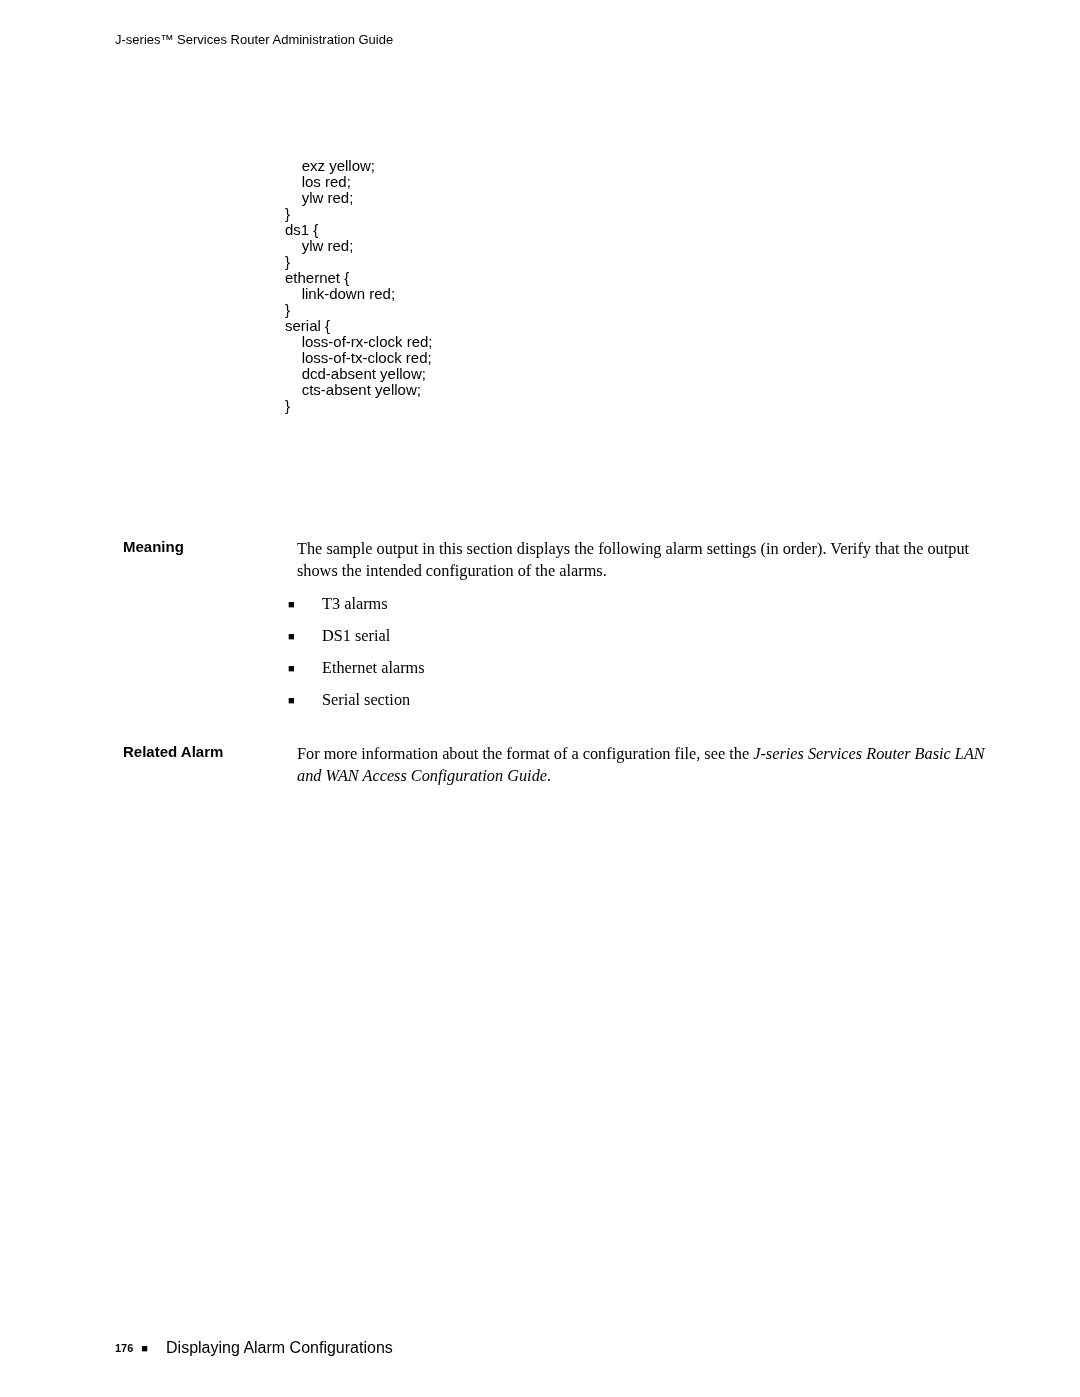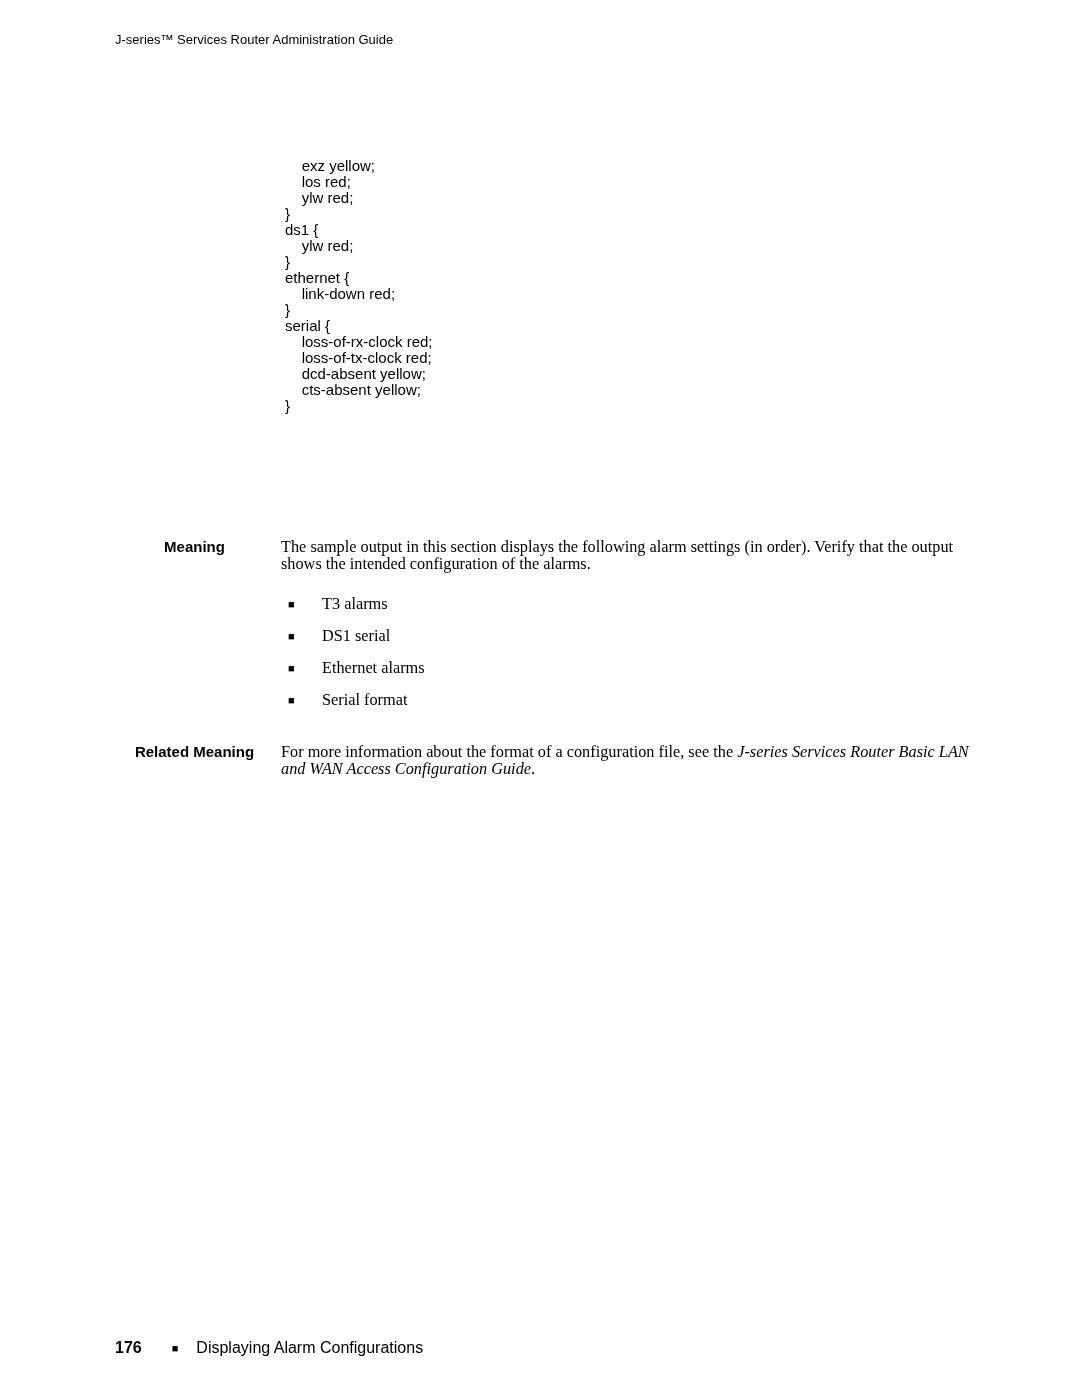"Meaning" .section-label { left: 2px -> 8px; text-align: center -> left }
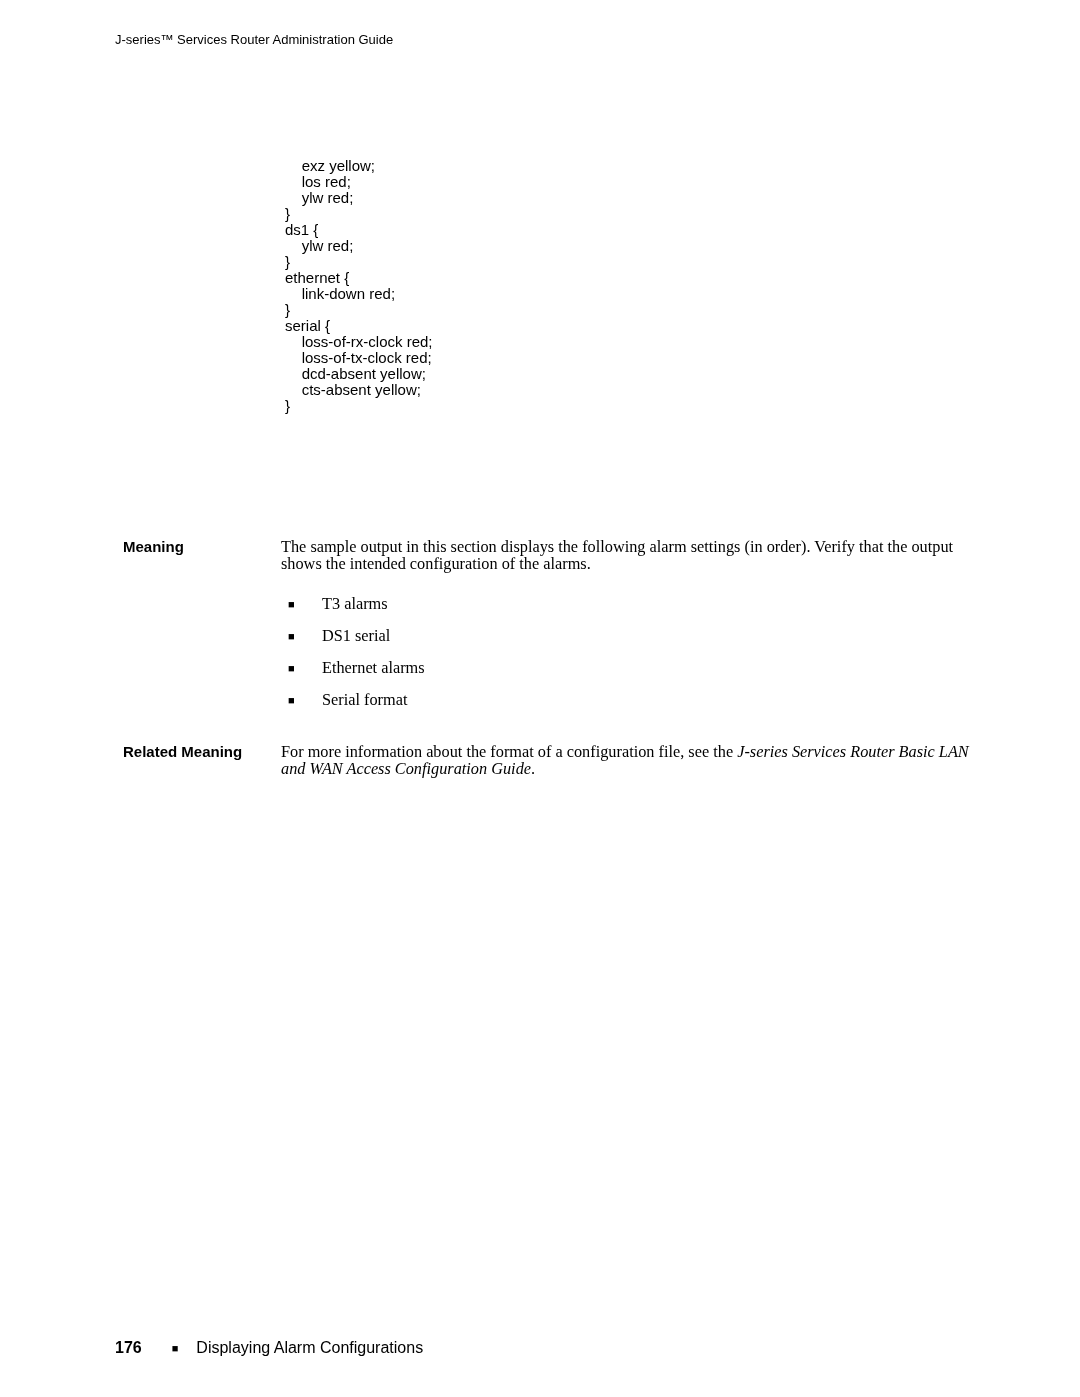"The sample output in this" .section-body { left: 166px -> 182px; line-height: 17px -> 22px }
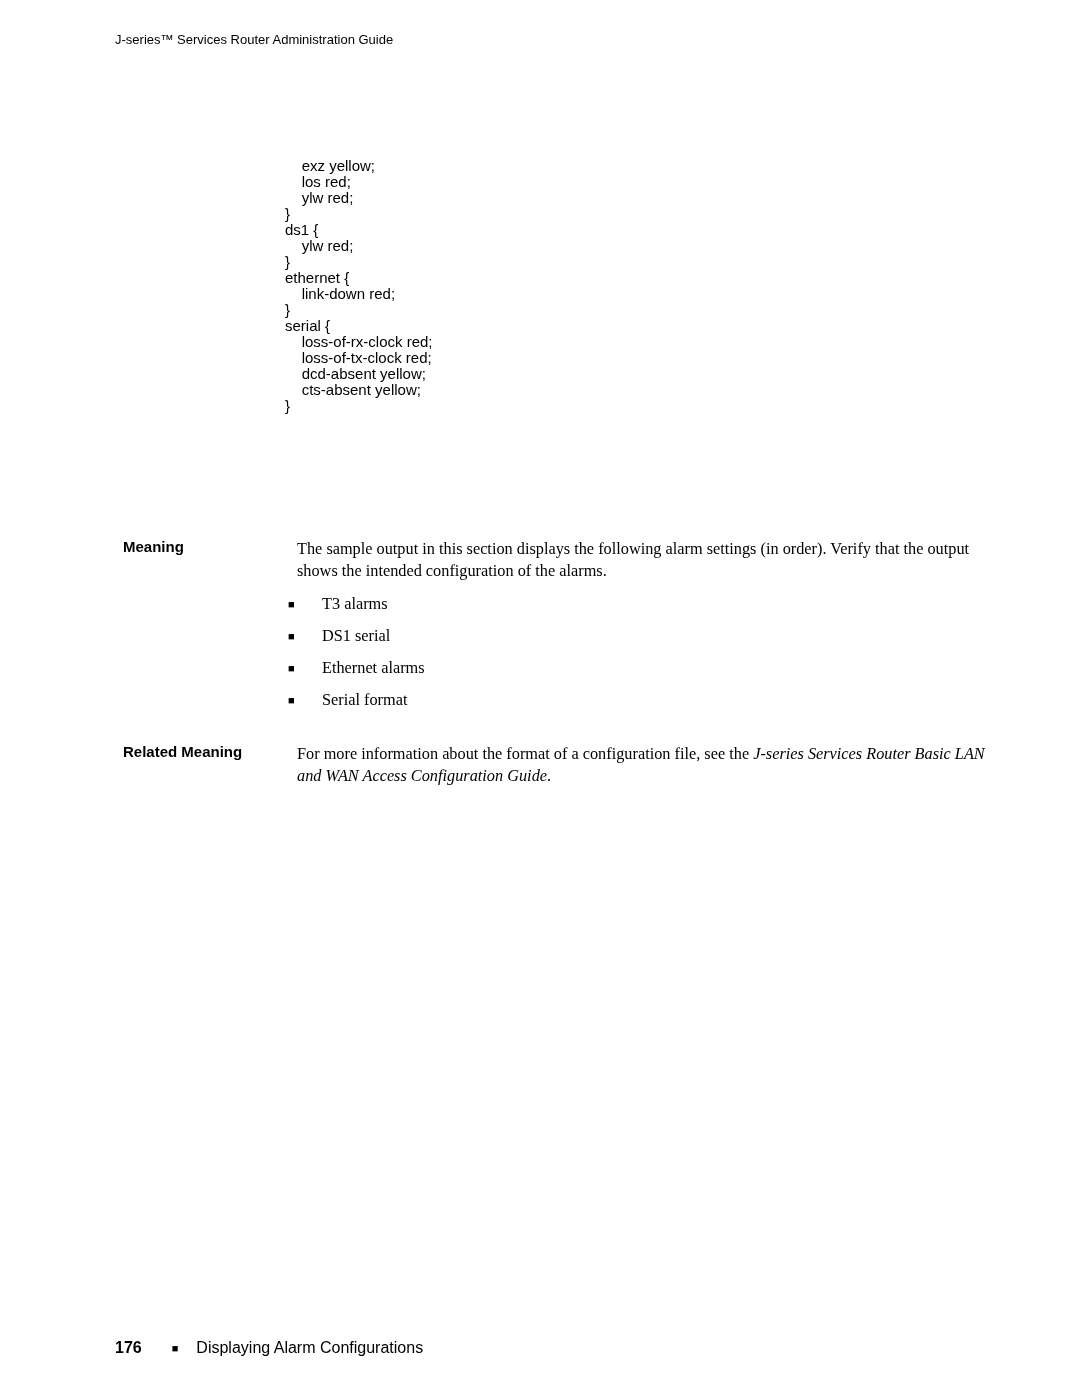"Serial format" span { text: format -> section }
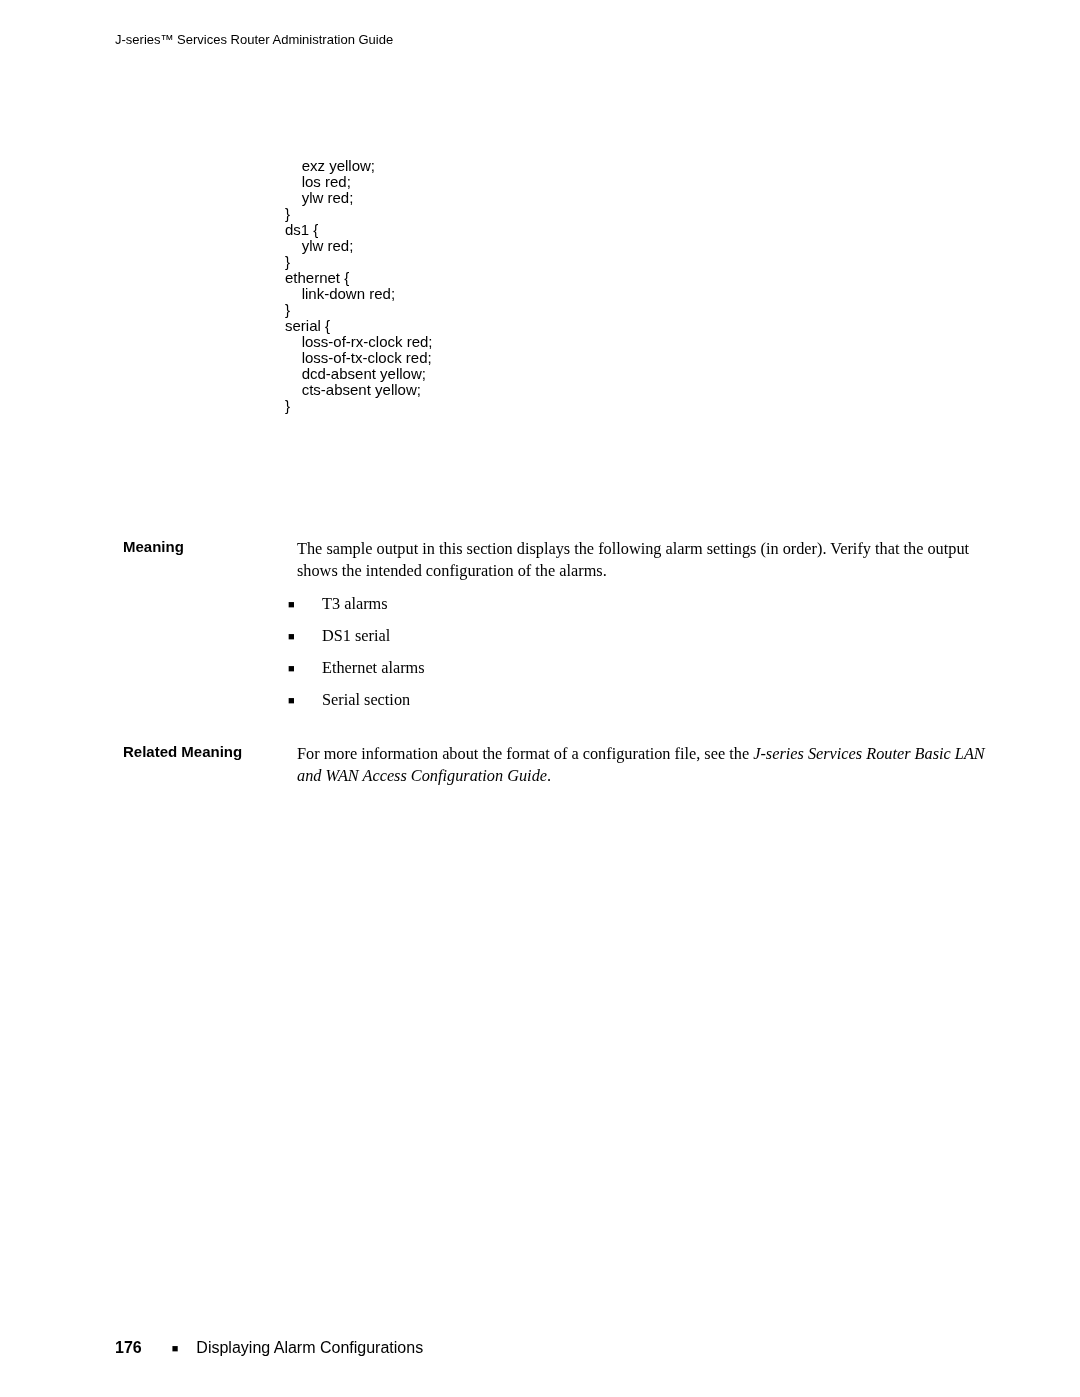"Related Meaning" div.section-label { text: Meaning -> Alarm }
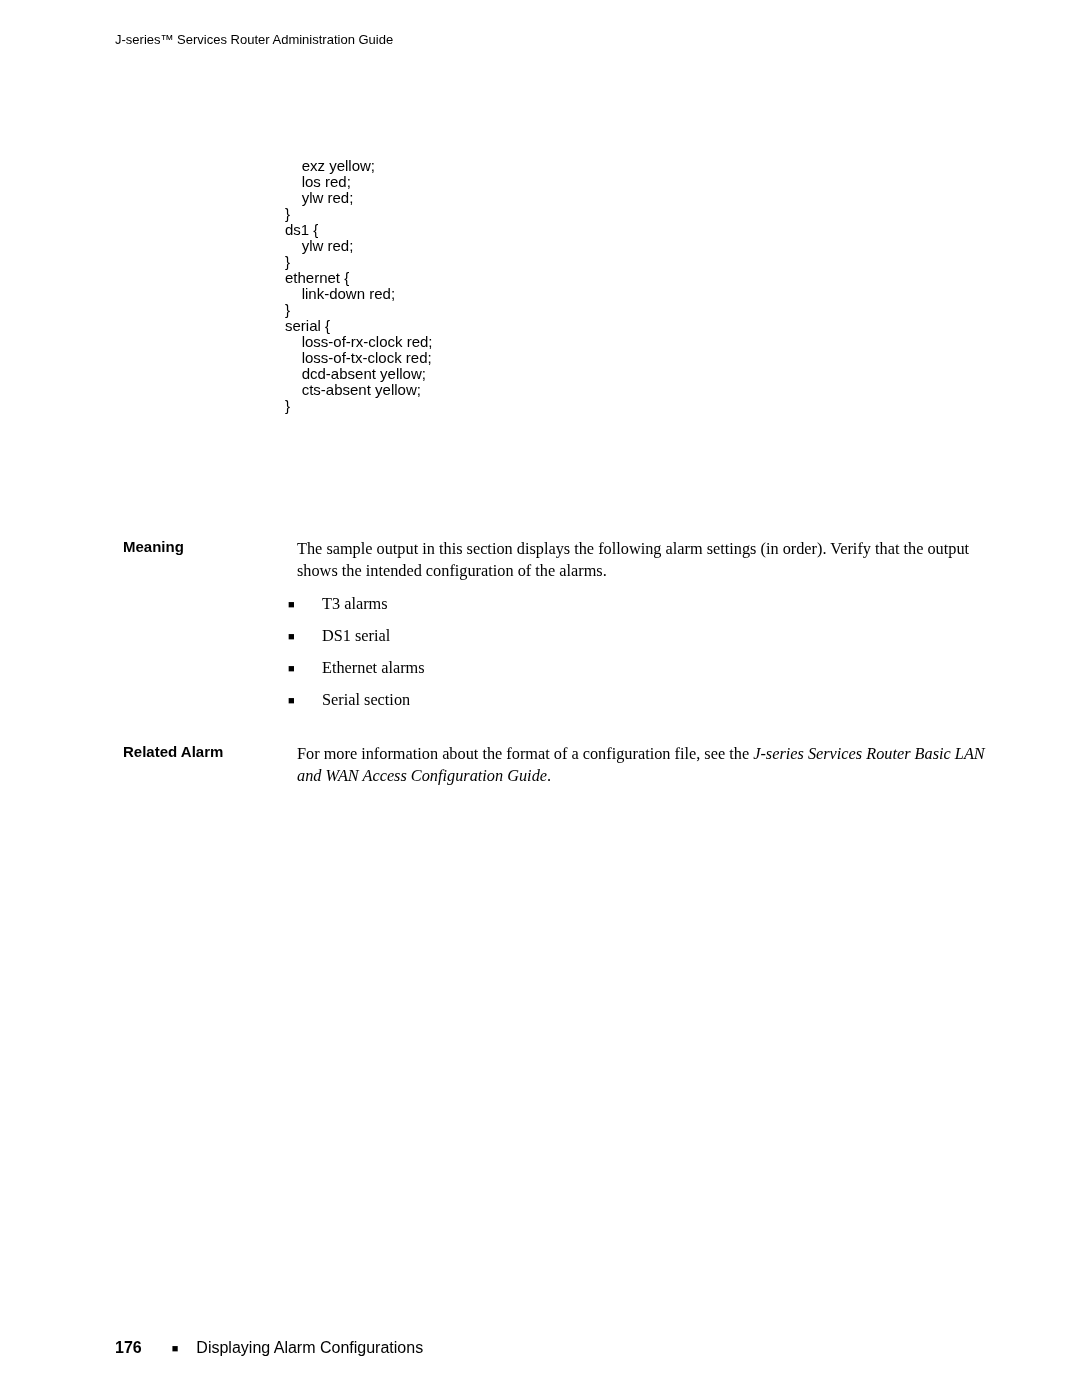"176" .page-number { font-size: 16px -> 11px; margin-right: 30px -> 8px }
